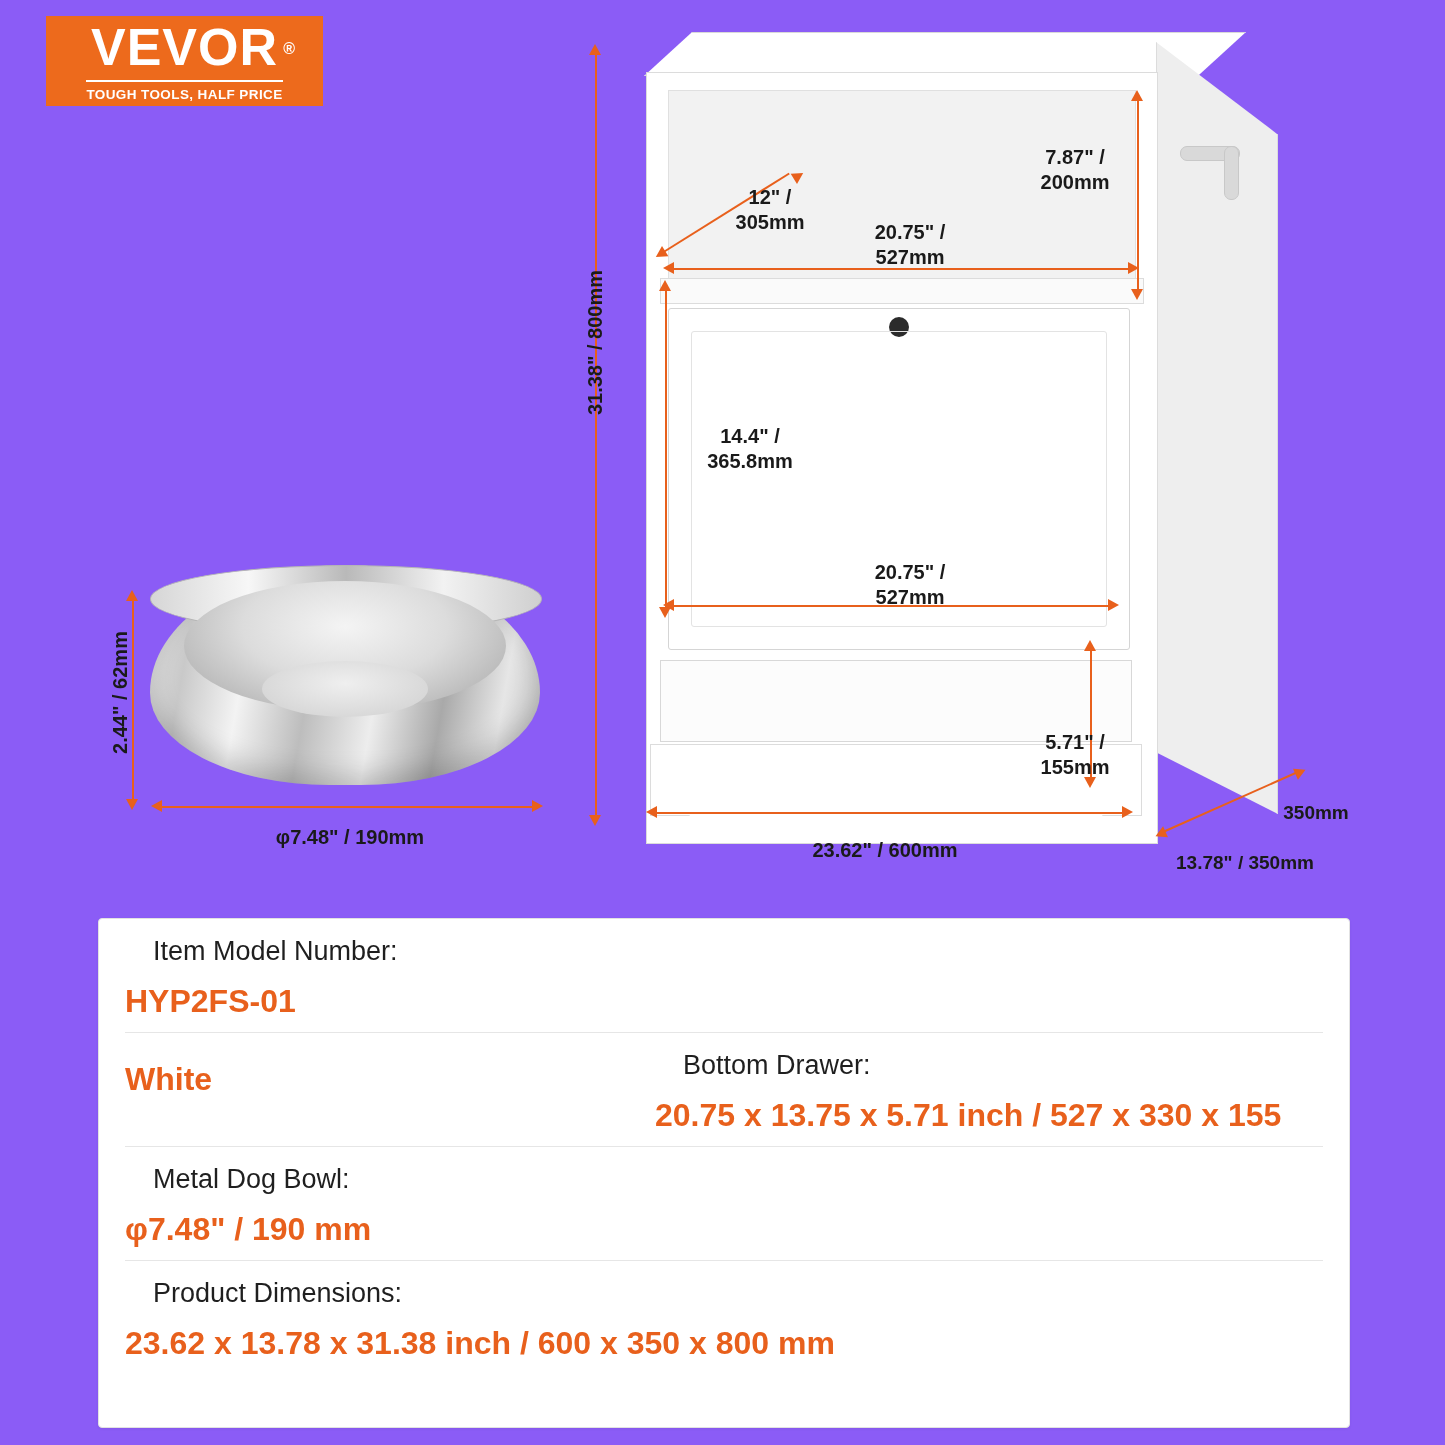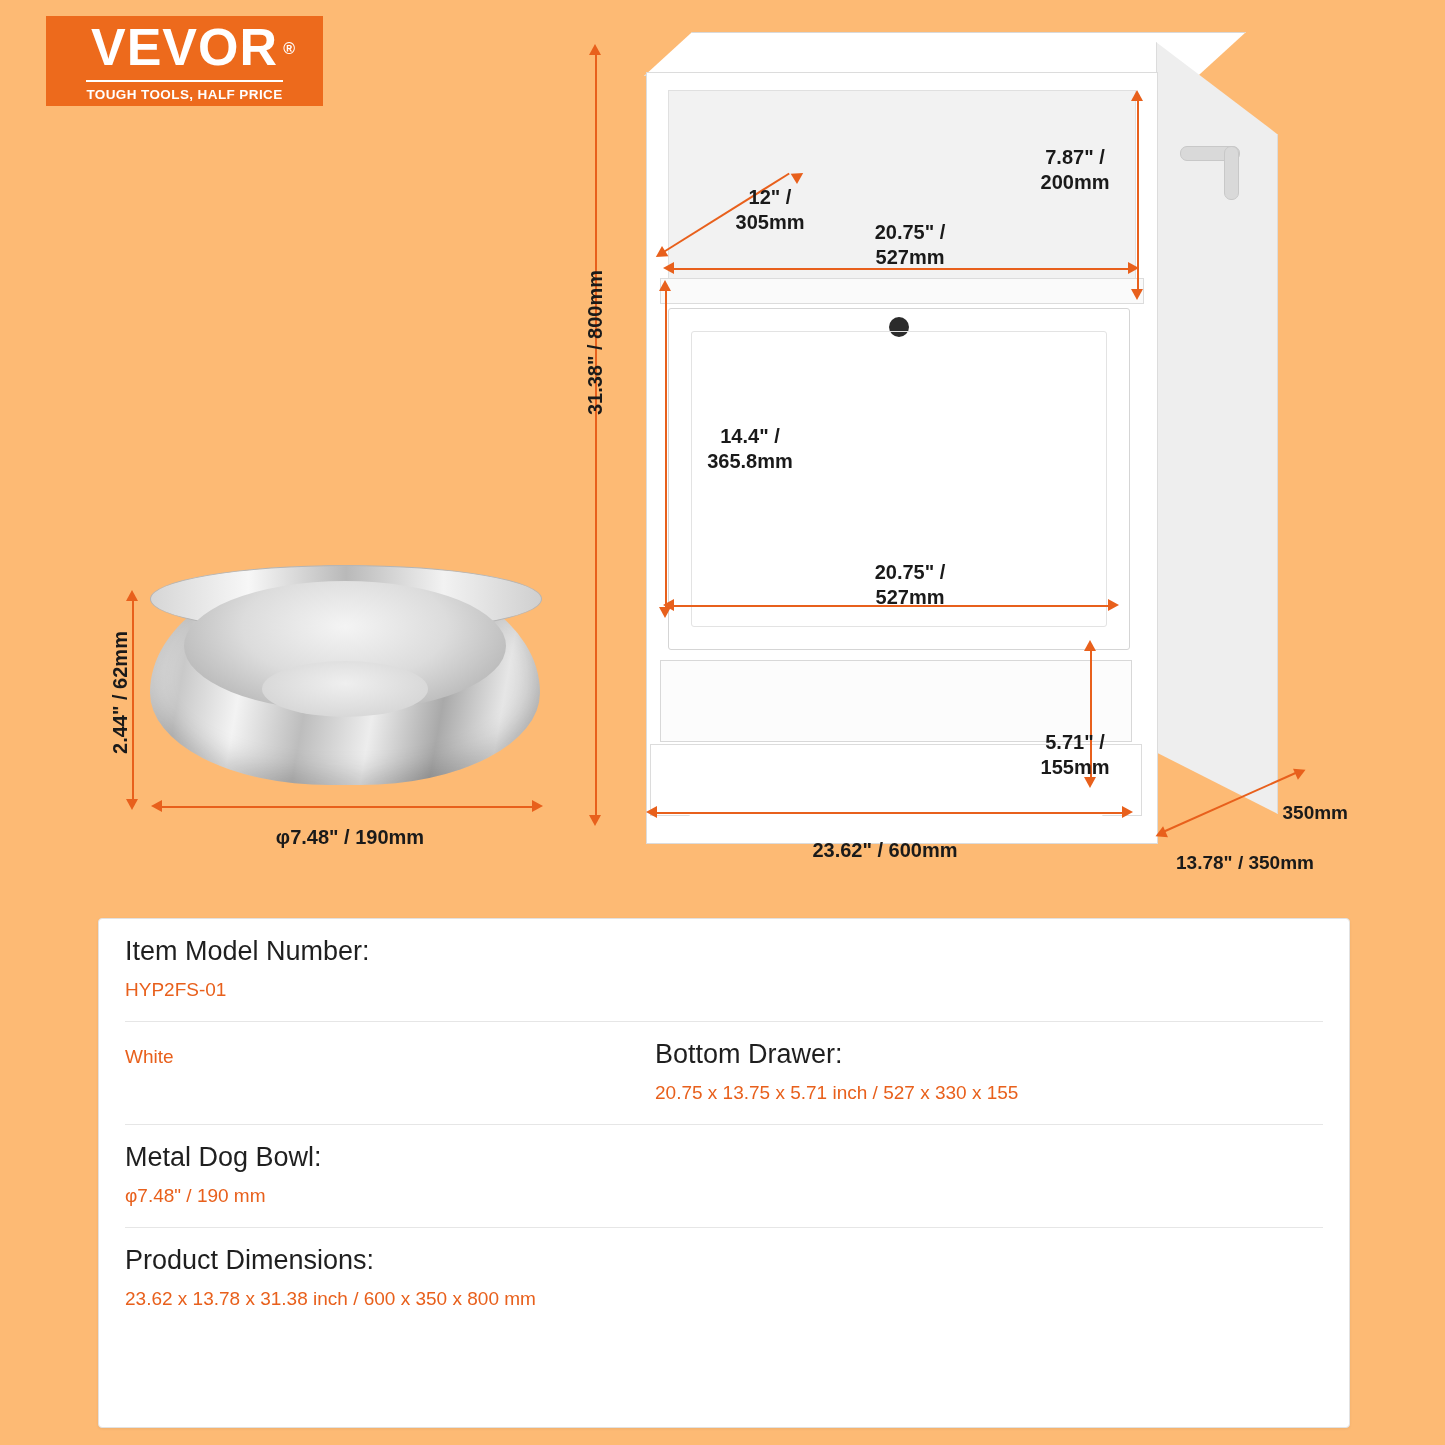"VEVOR" .canvas { background: #fdba74 -> #8b5cf6 }
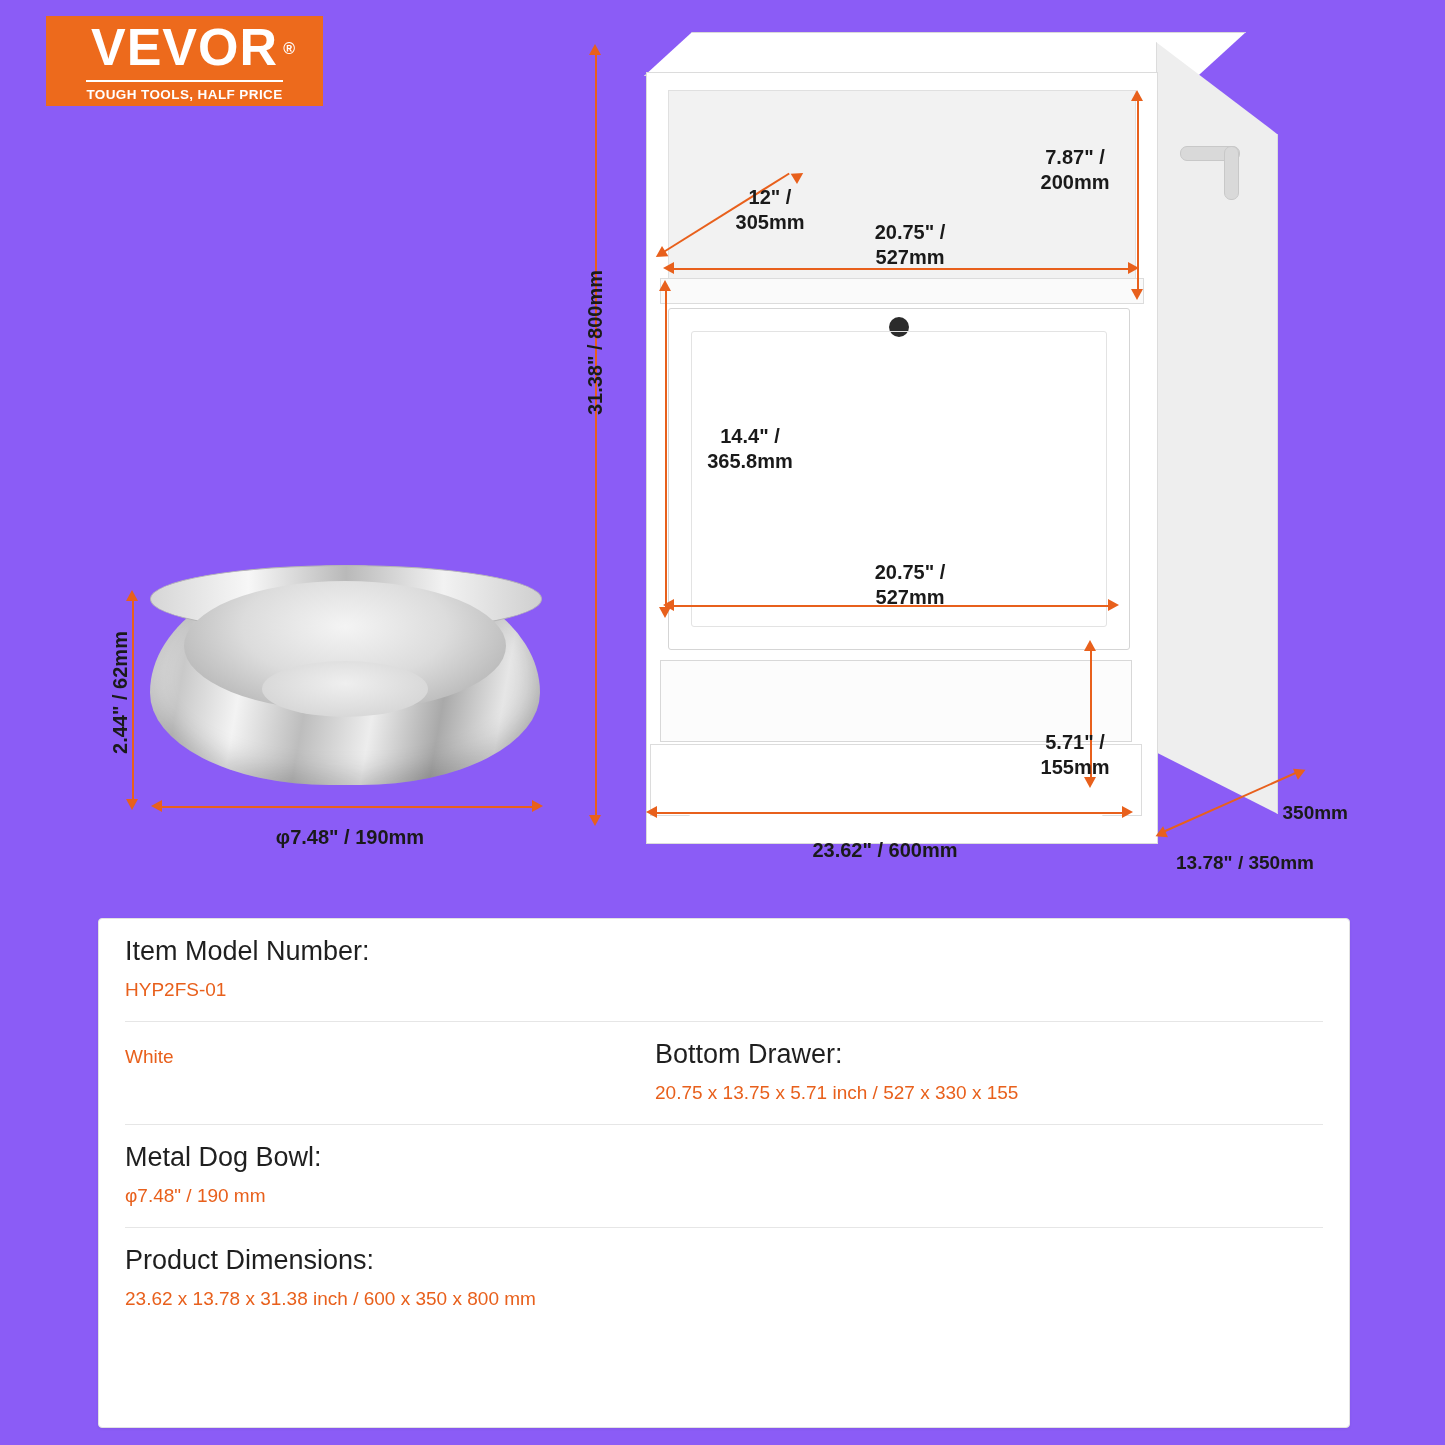"350mm" div.dim { left: 1228px -> 1256px; text-align: right -> none }
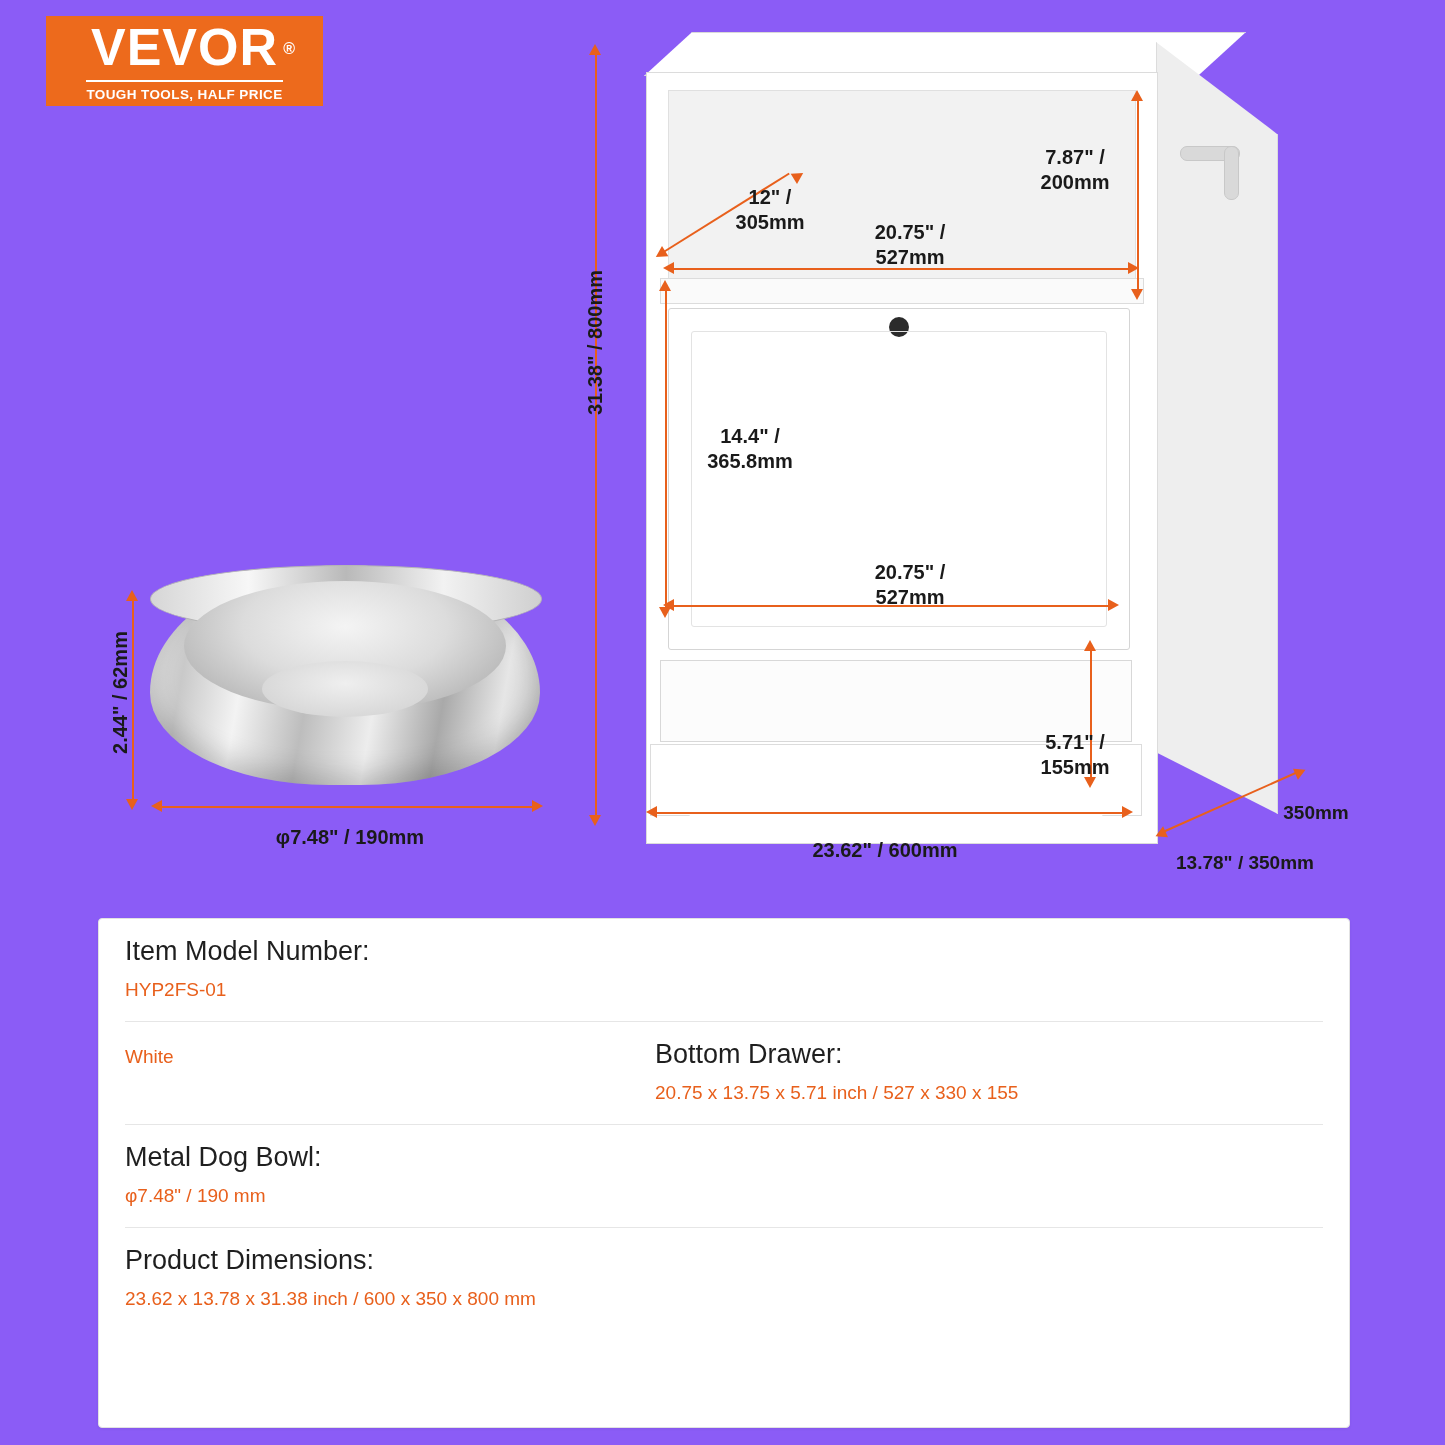"Item Model Number:" .spec-label { margin-left: none -> 28px }
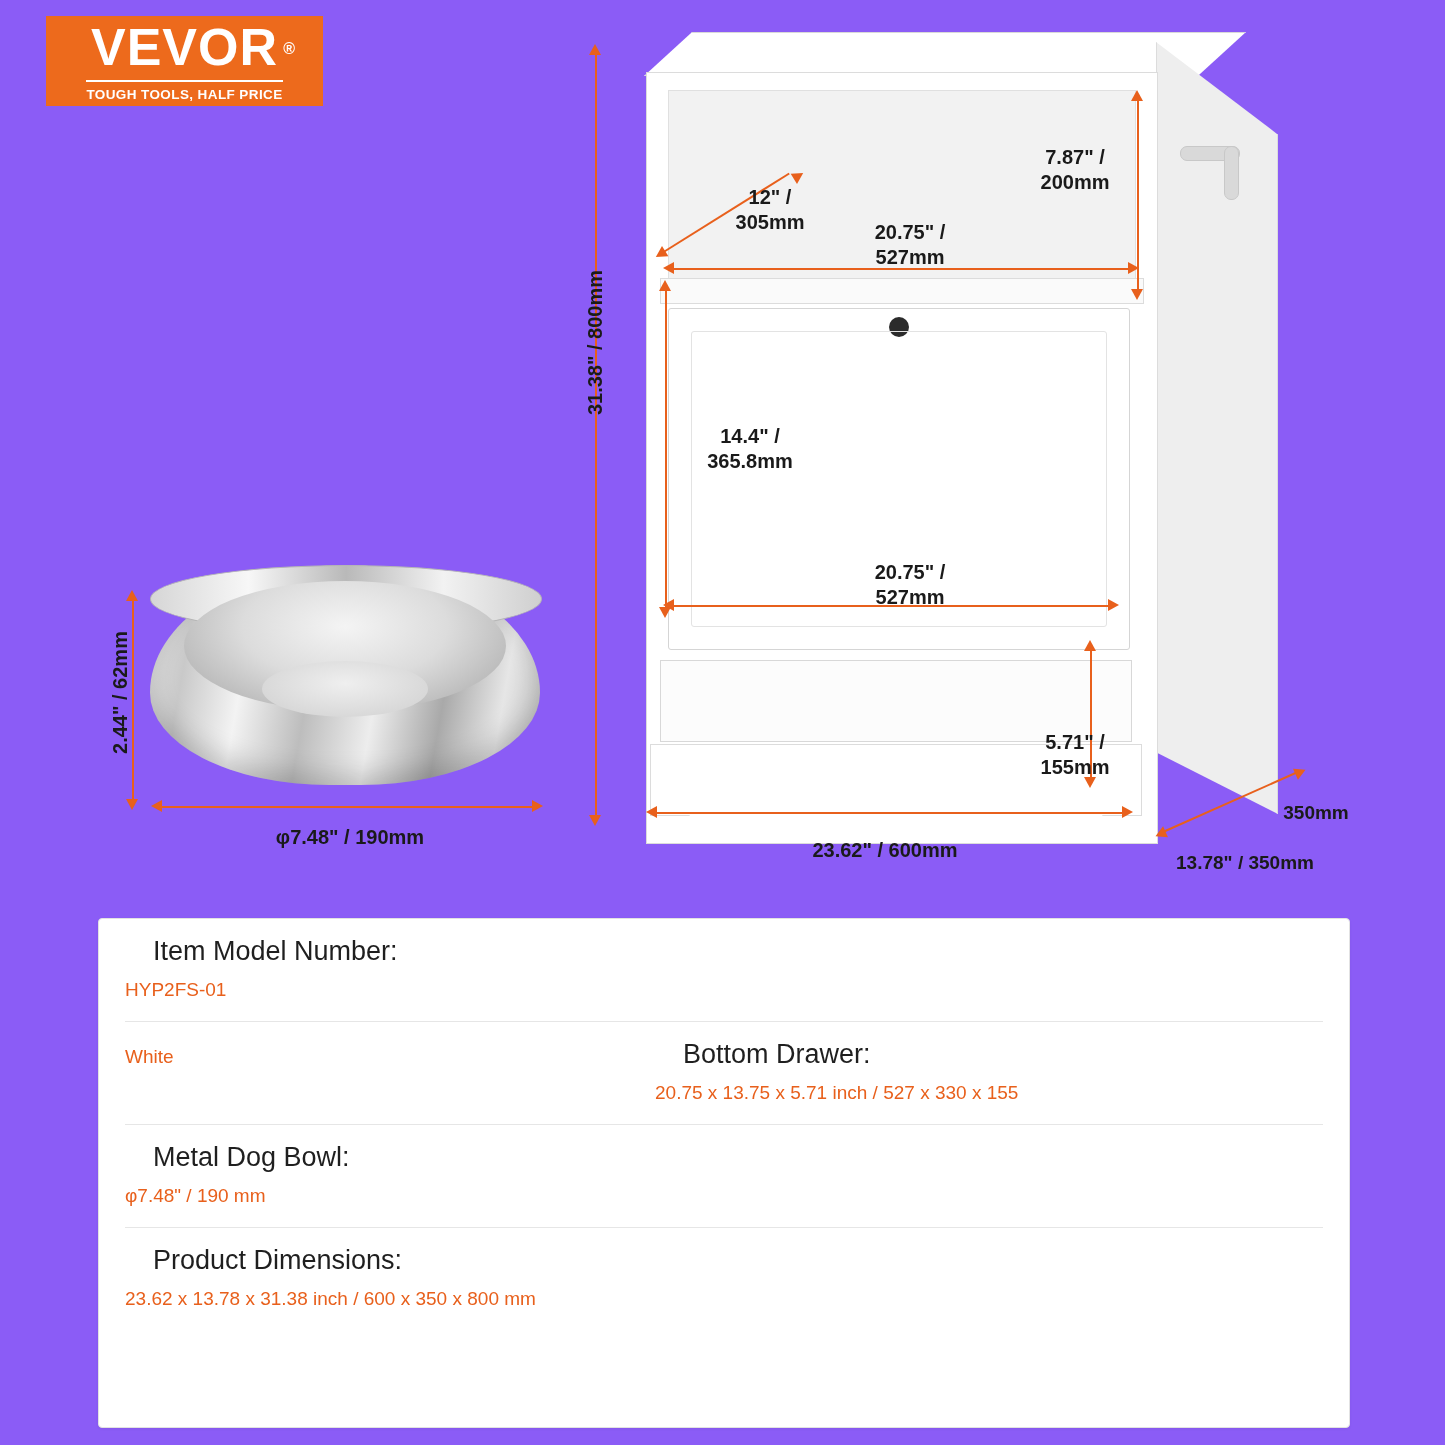"HYP2FS-01" .spec-val { font-size: 19px -> 32px; font-weight: normal -> bold; margin-top: 2px -> 13px }
